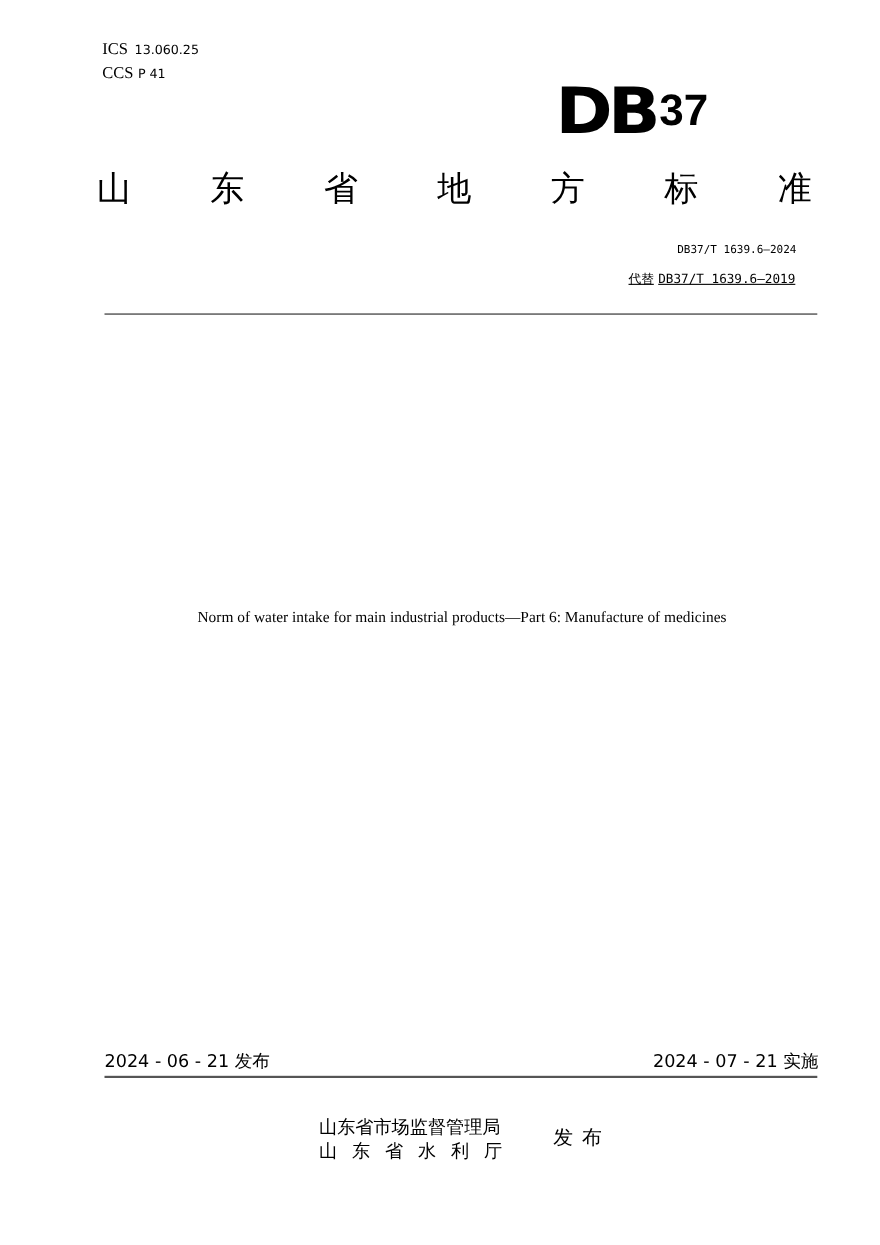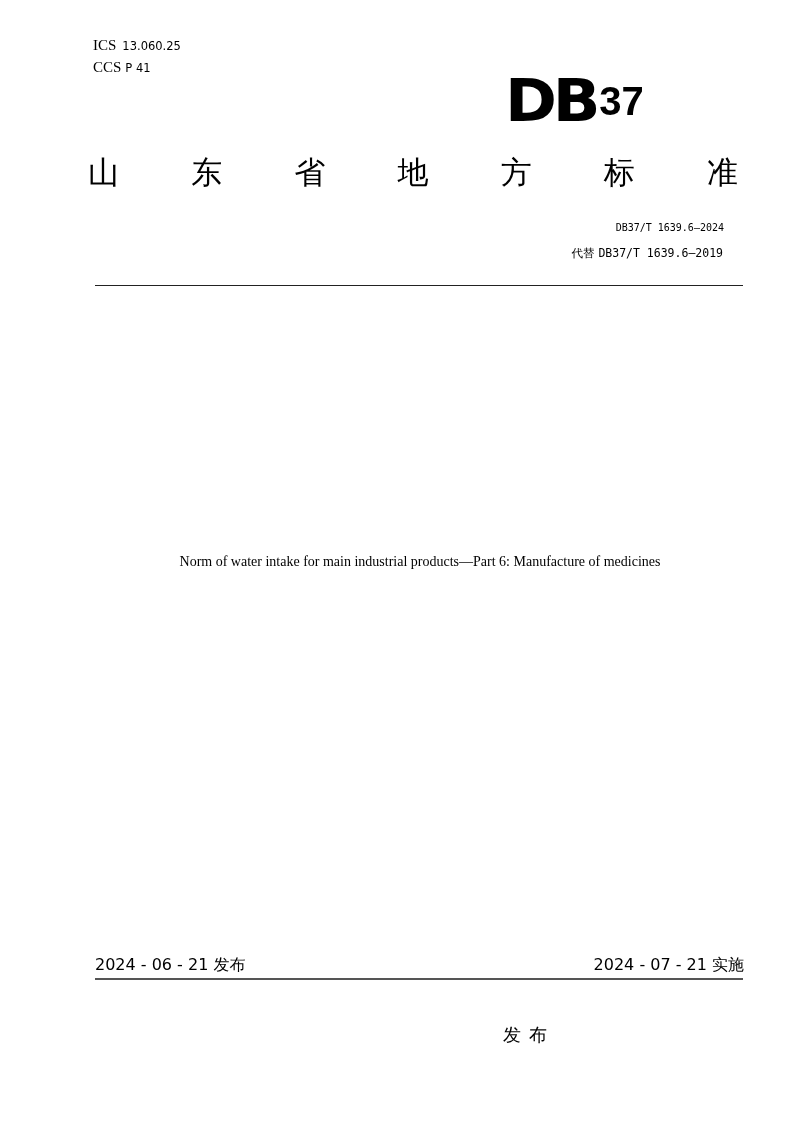"代替 DB37/T 1639.6—2019" #std-replace { text-decoration: none -> underline }
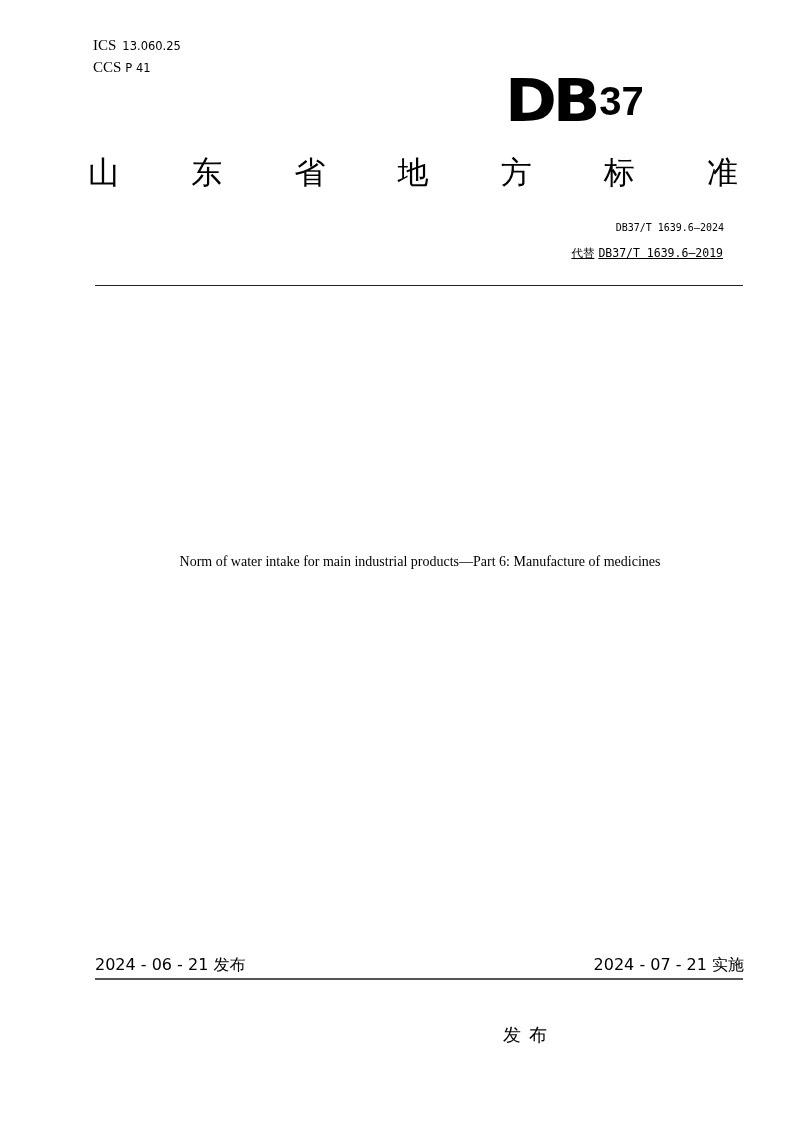"山东省市场监督管理局" span.org1 { html: none -> <span>山东省市场监督管理局</span> }
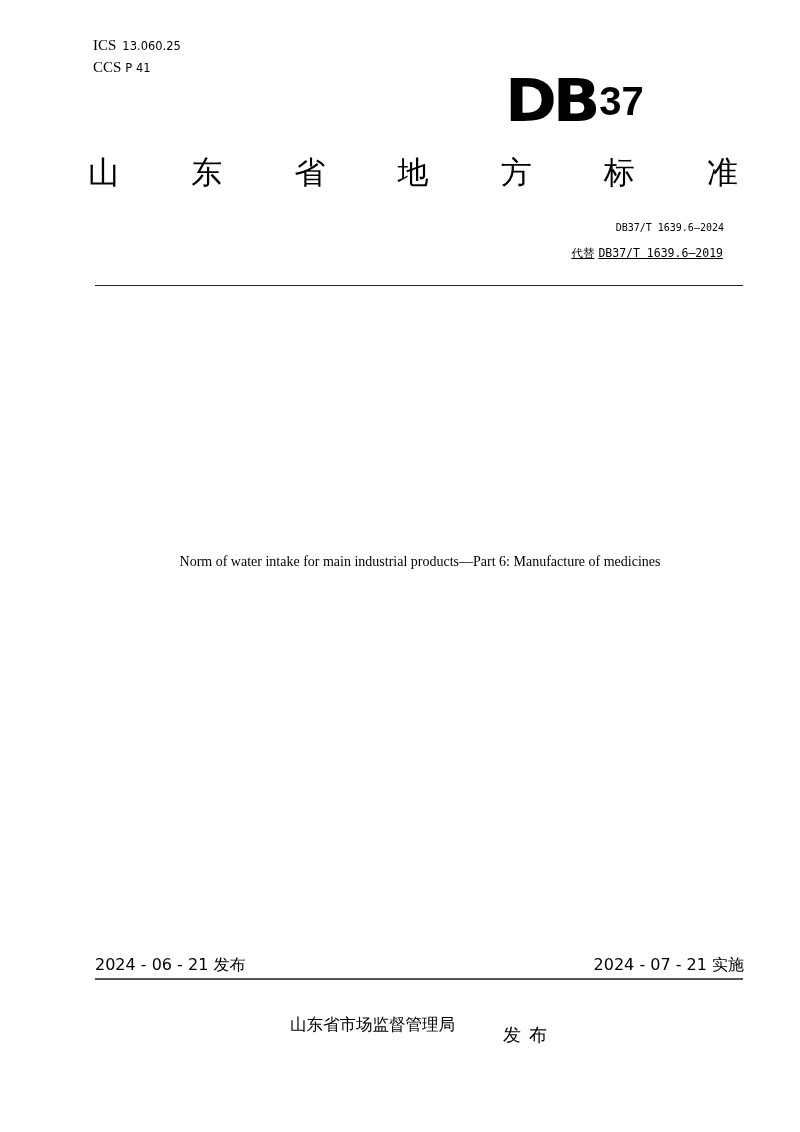"山东省水利厅" span.org2 { html: none -> <span>山东省水利厅</span> }
